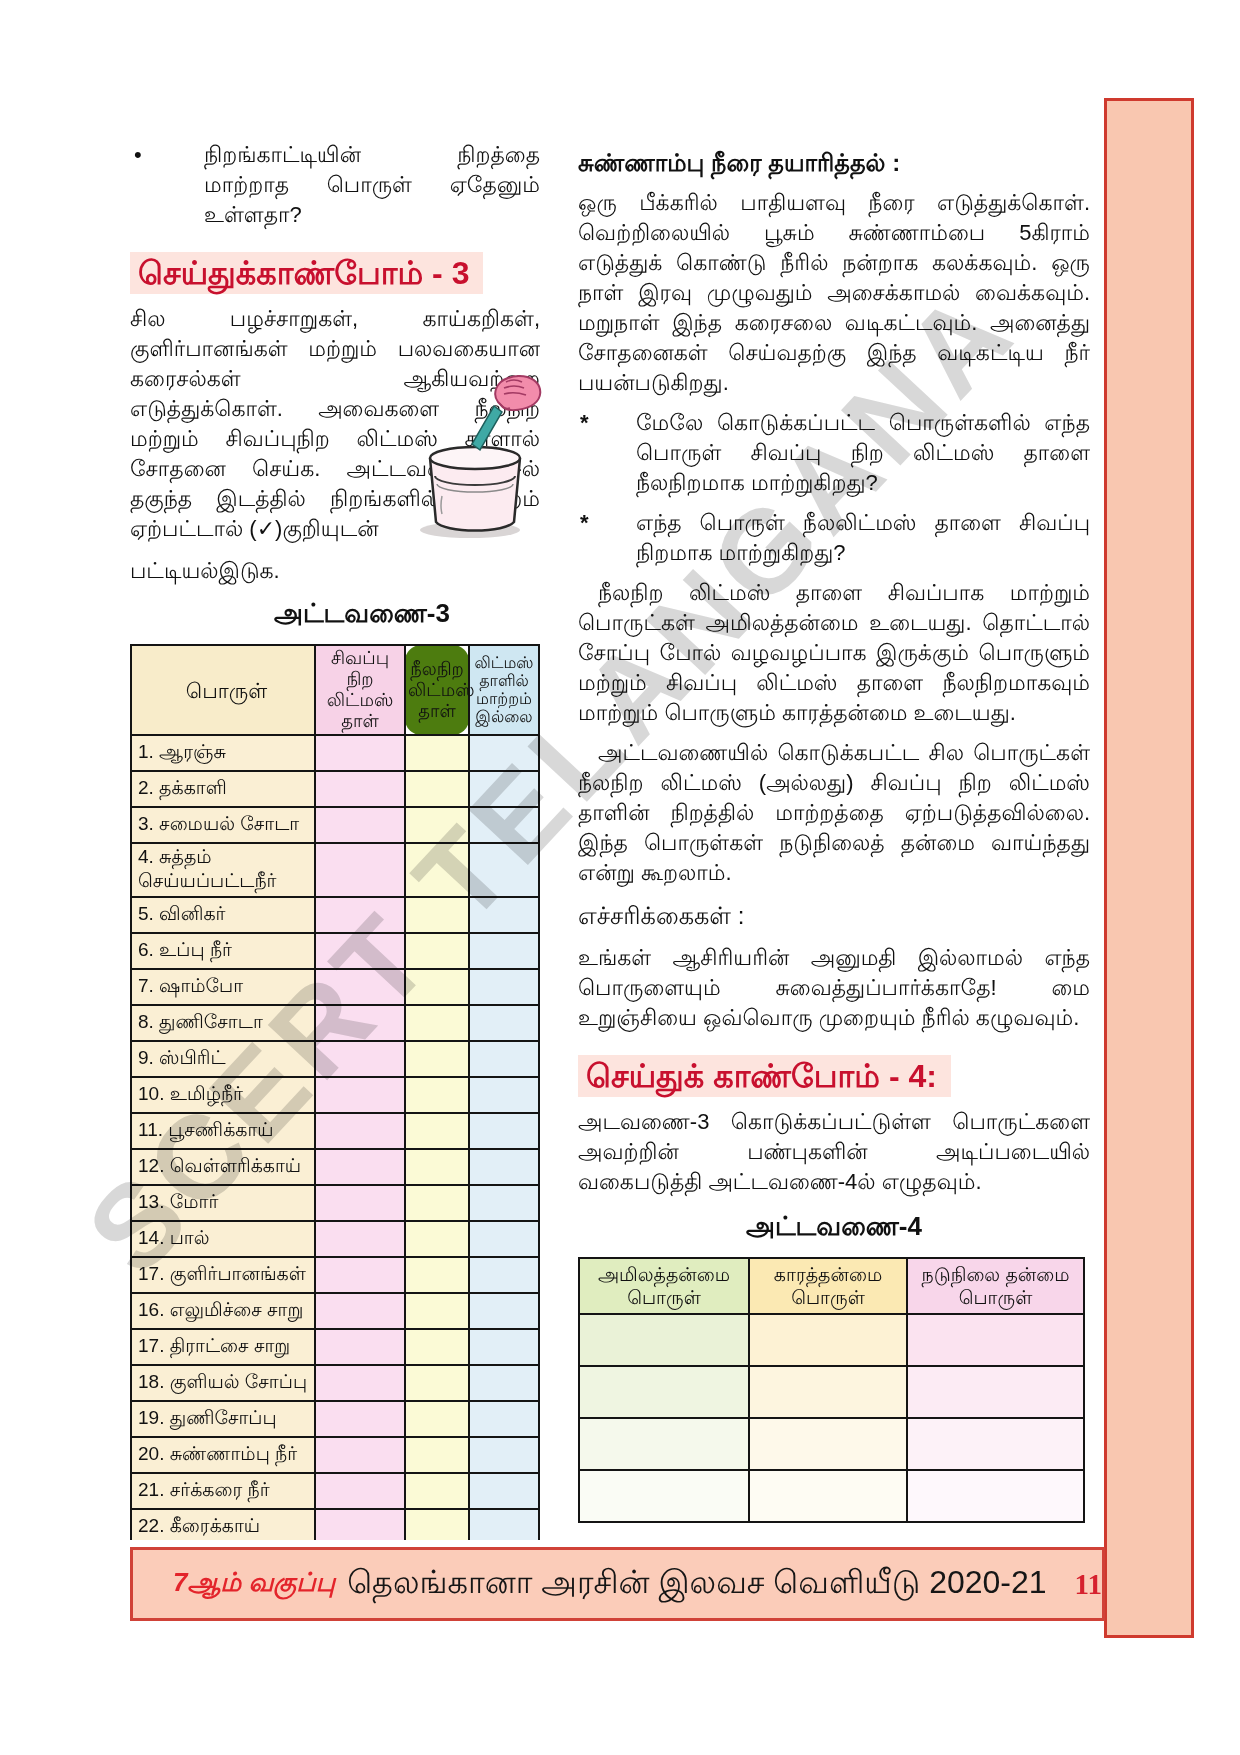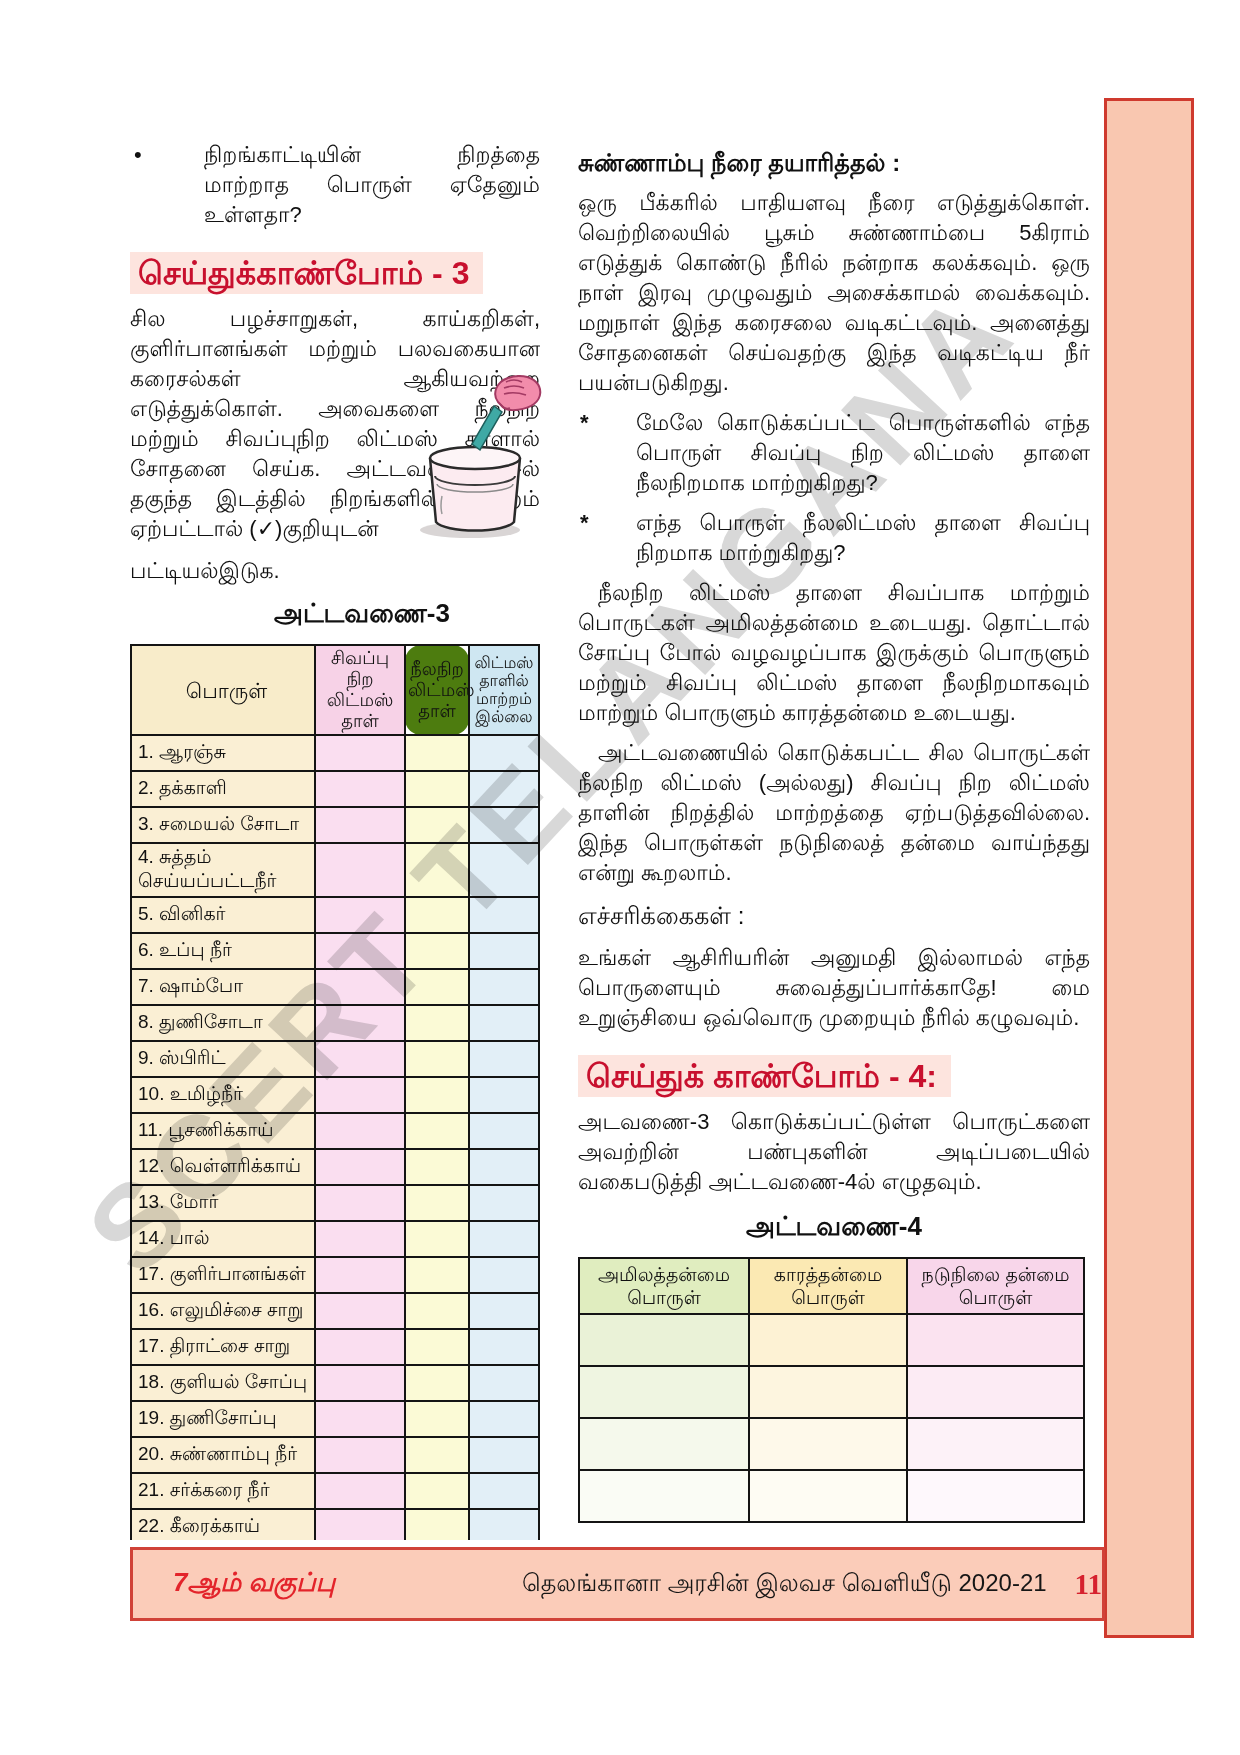"தெலங்கானா அரசின் இலவச வெளியீடு 2020-21" .footer .pub { font-size: 24px -> 32px }
